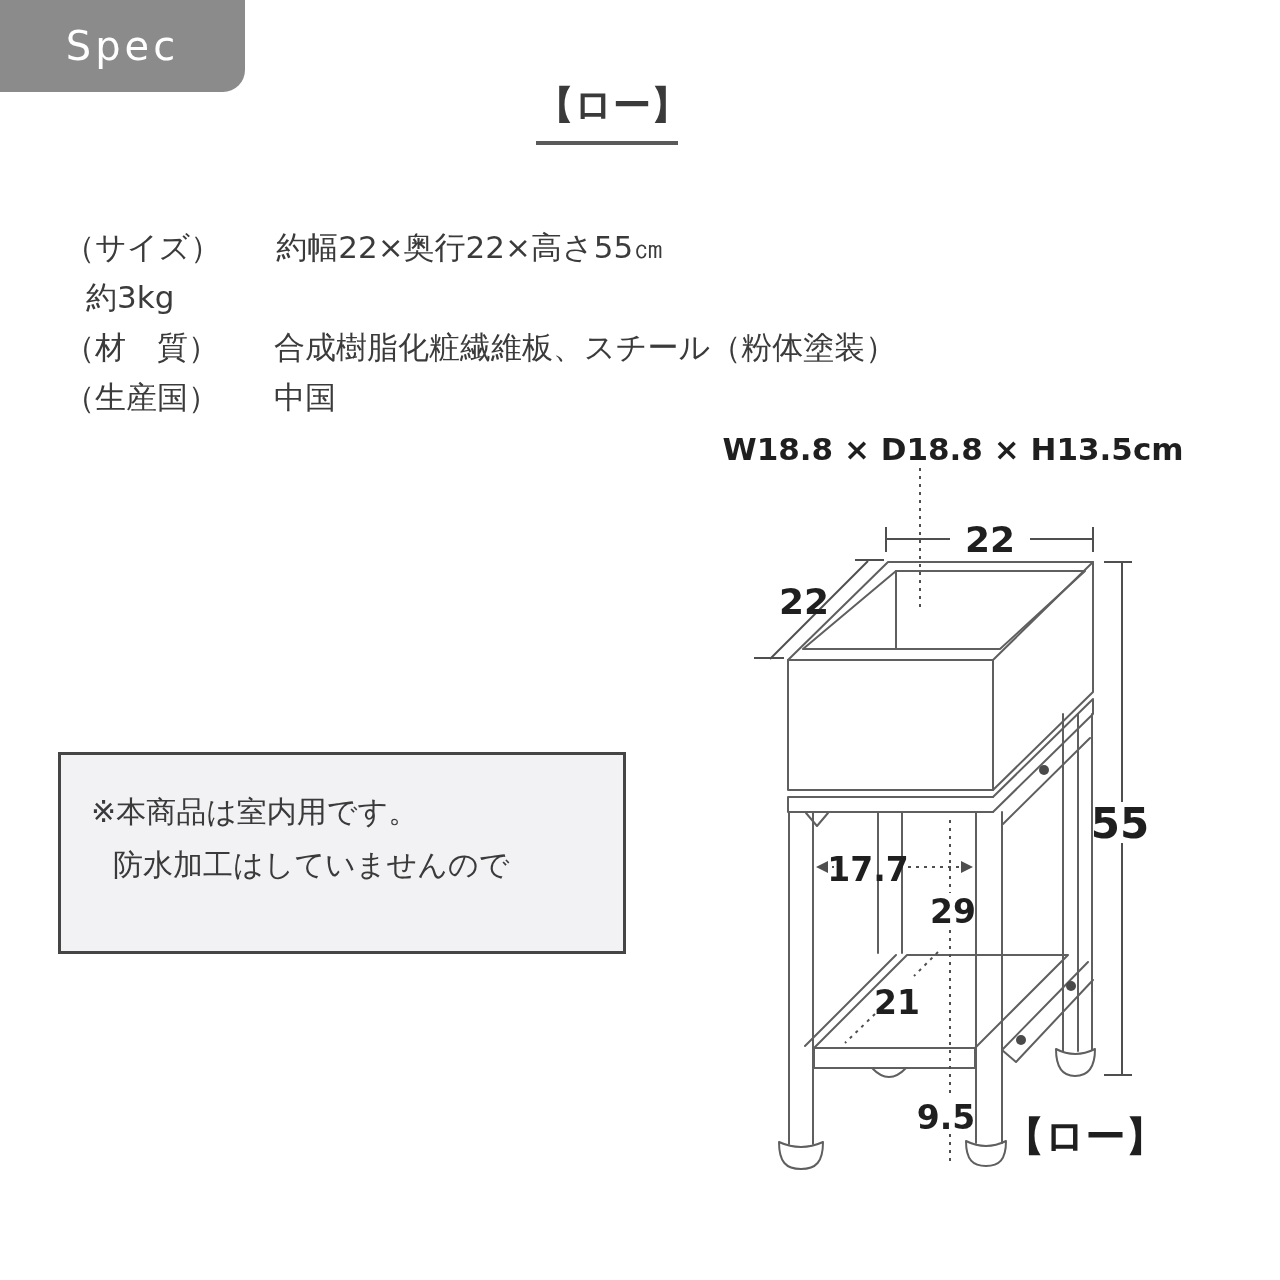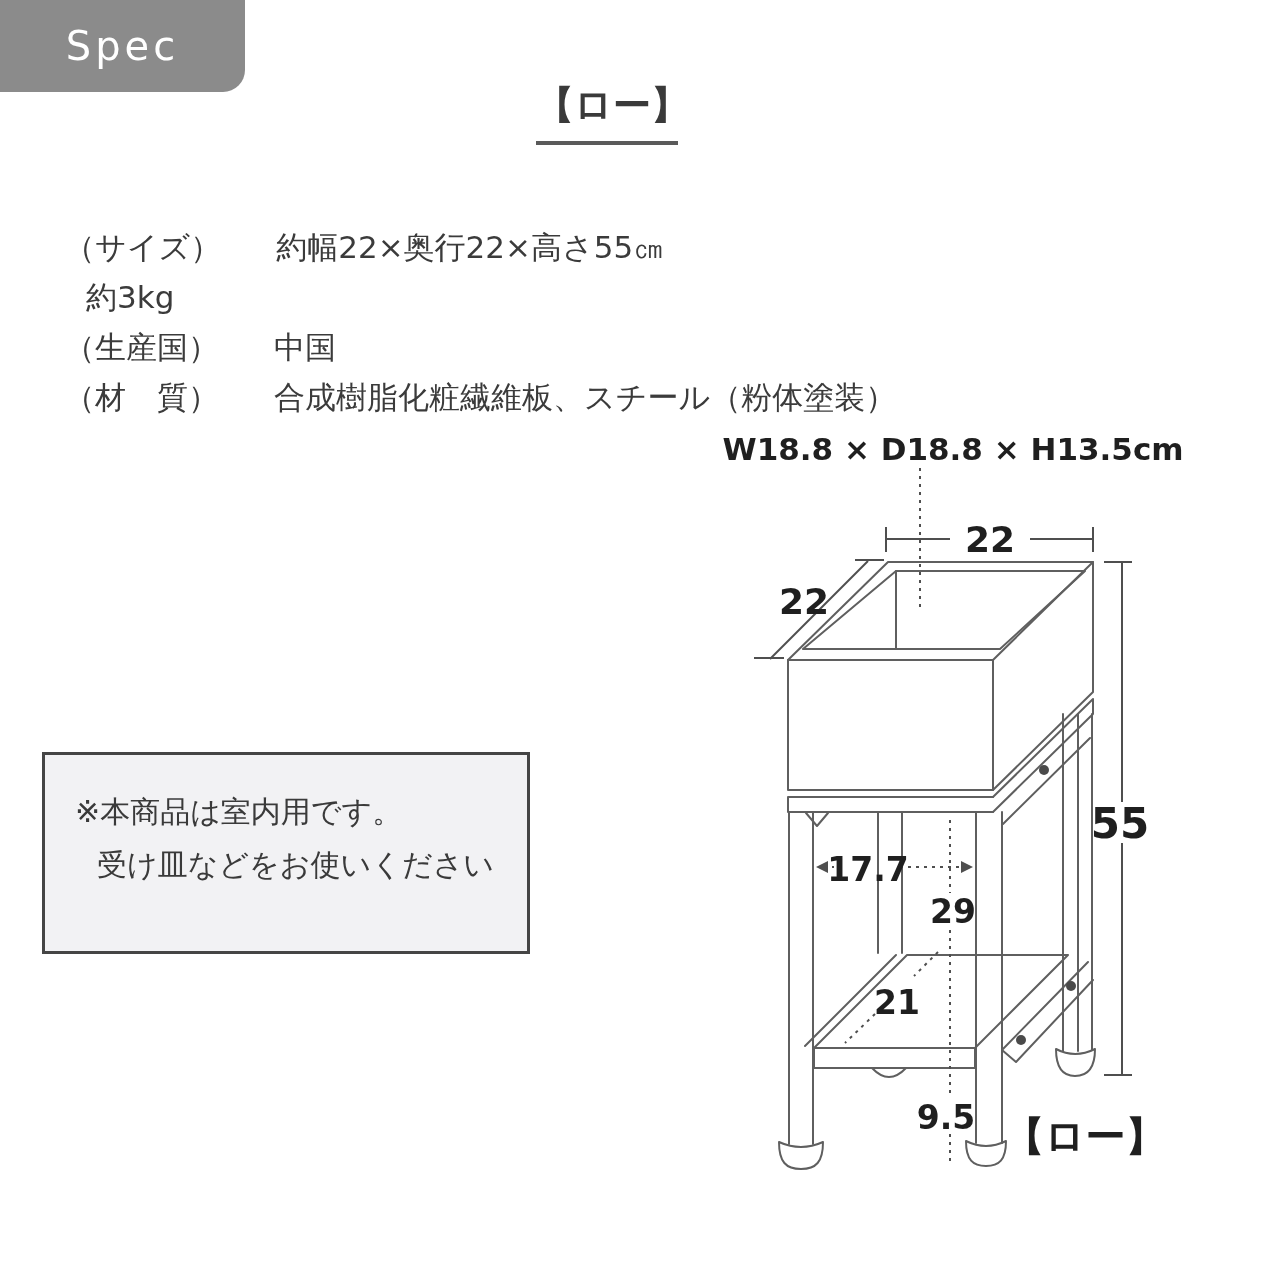"（生産国）" div.spec-row { order: before "（材 質）" -> after "（材 質）" }
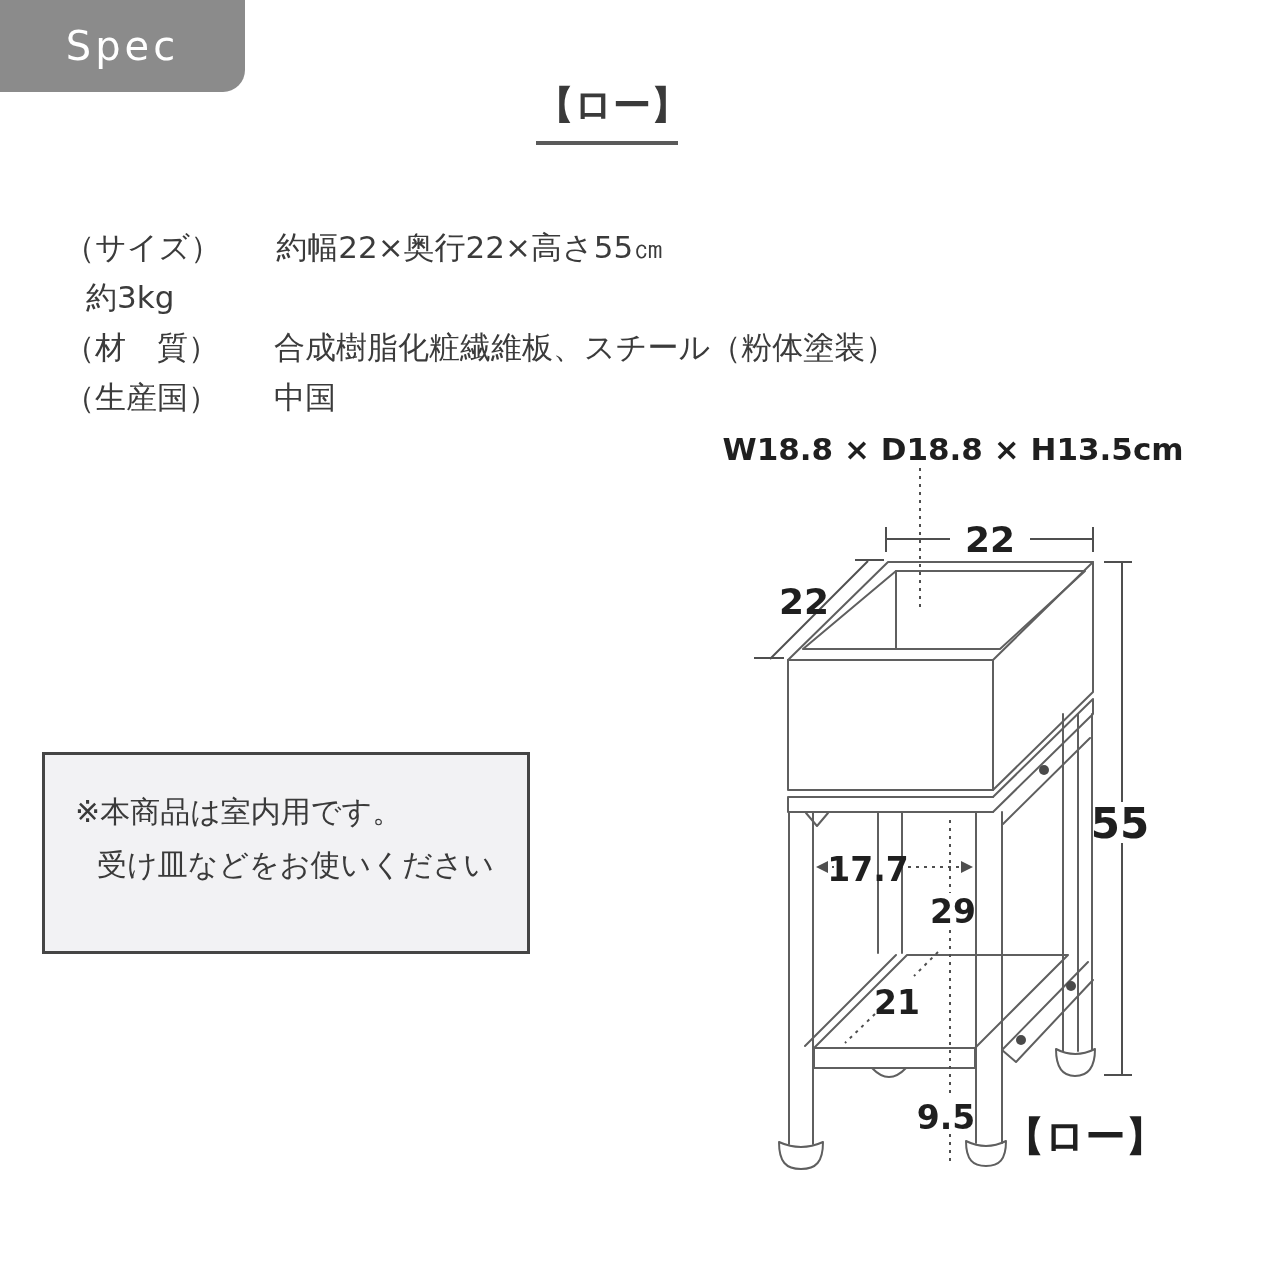"※本商品は室内用です。" .note-box { left: 42px -> 58px; width: 488px -> 568px }
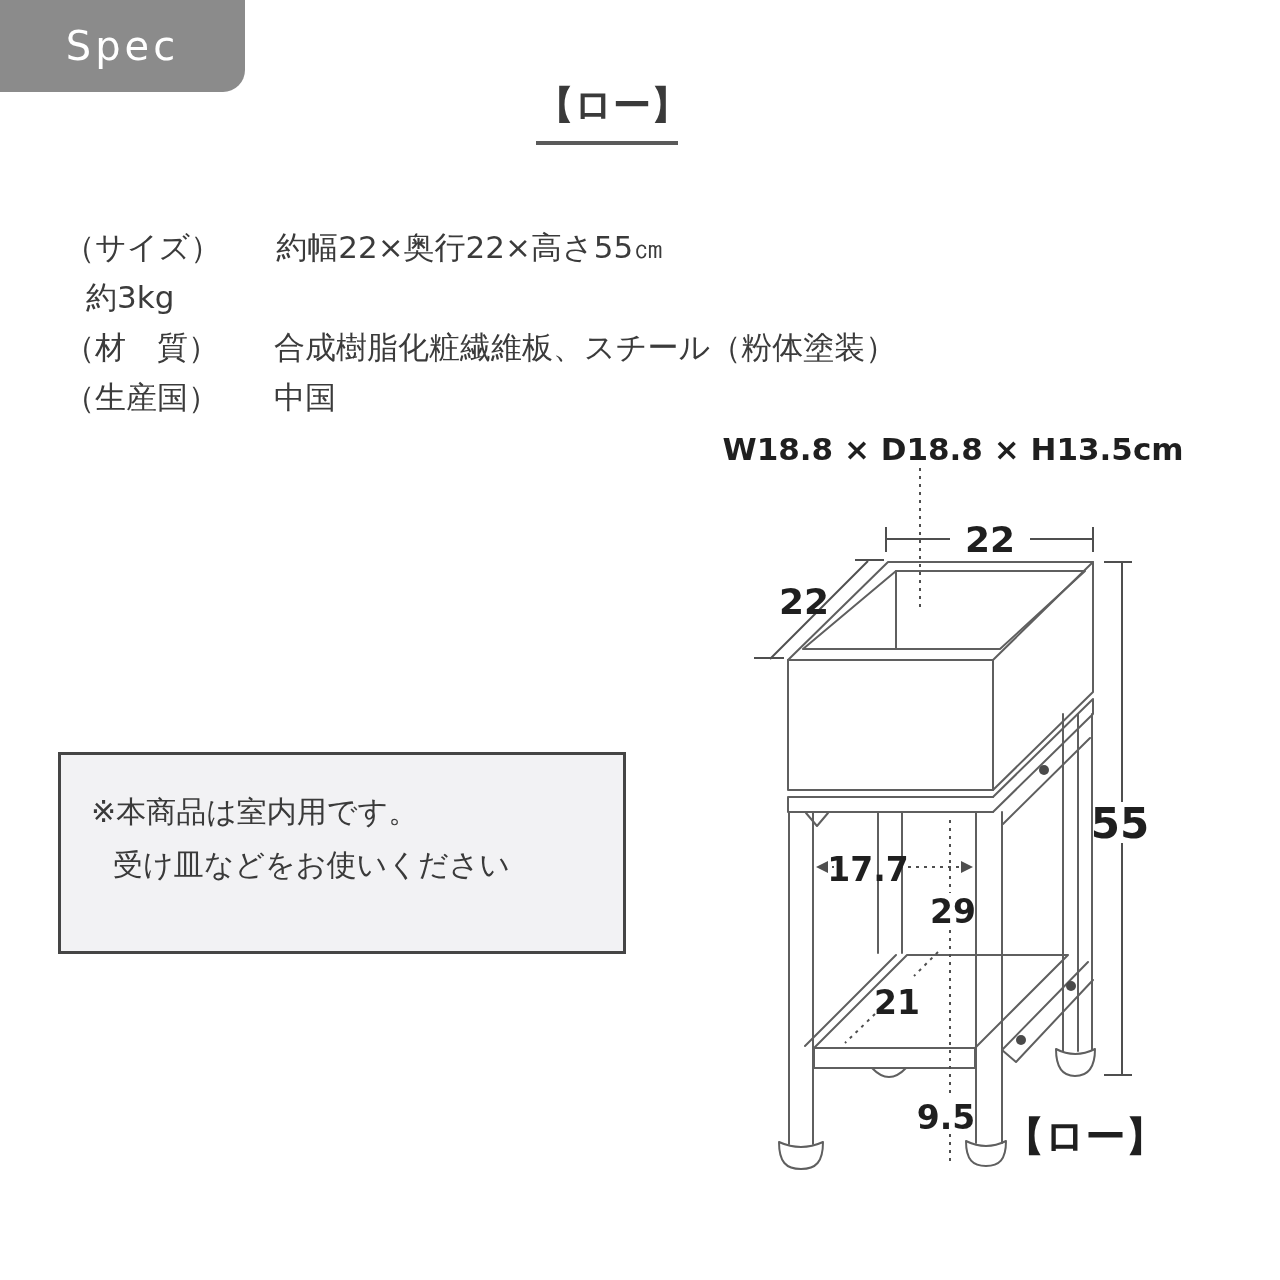"受け皿などをお使いください" div.note-line { text: 受け皿などをお使いください -> 防水加工はしていませんので }
